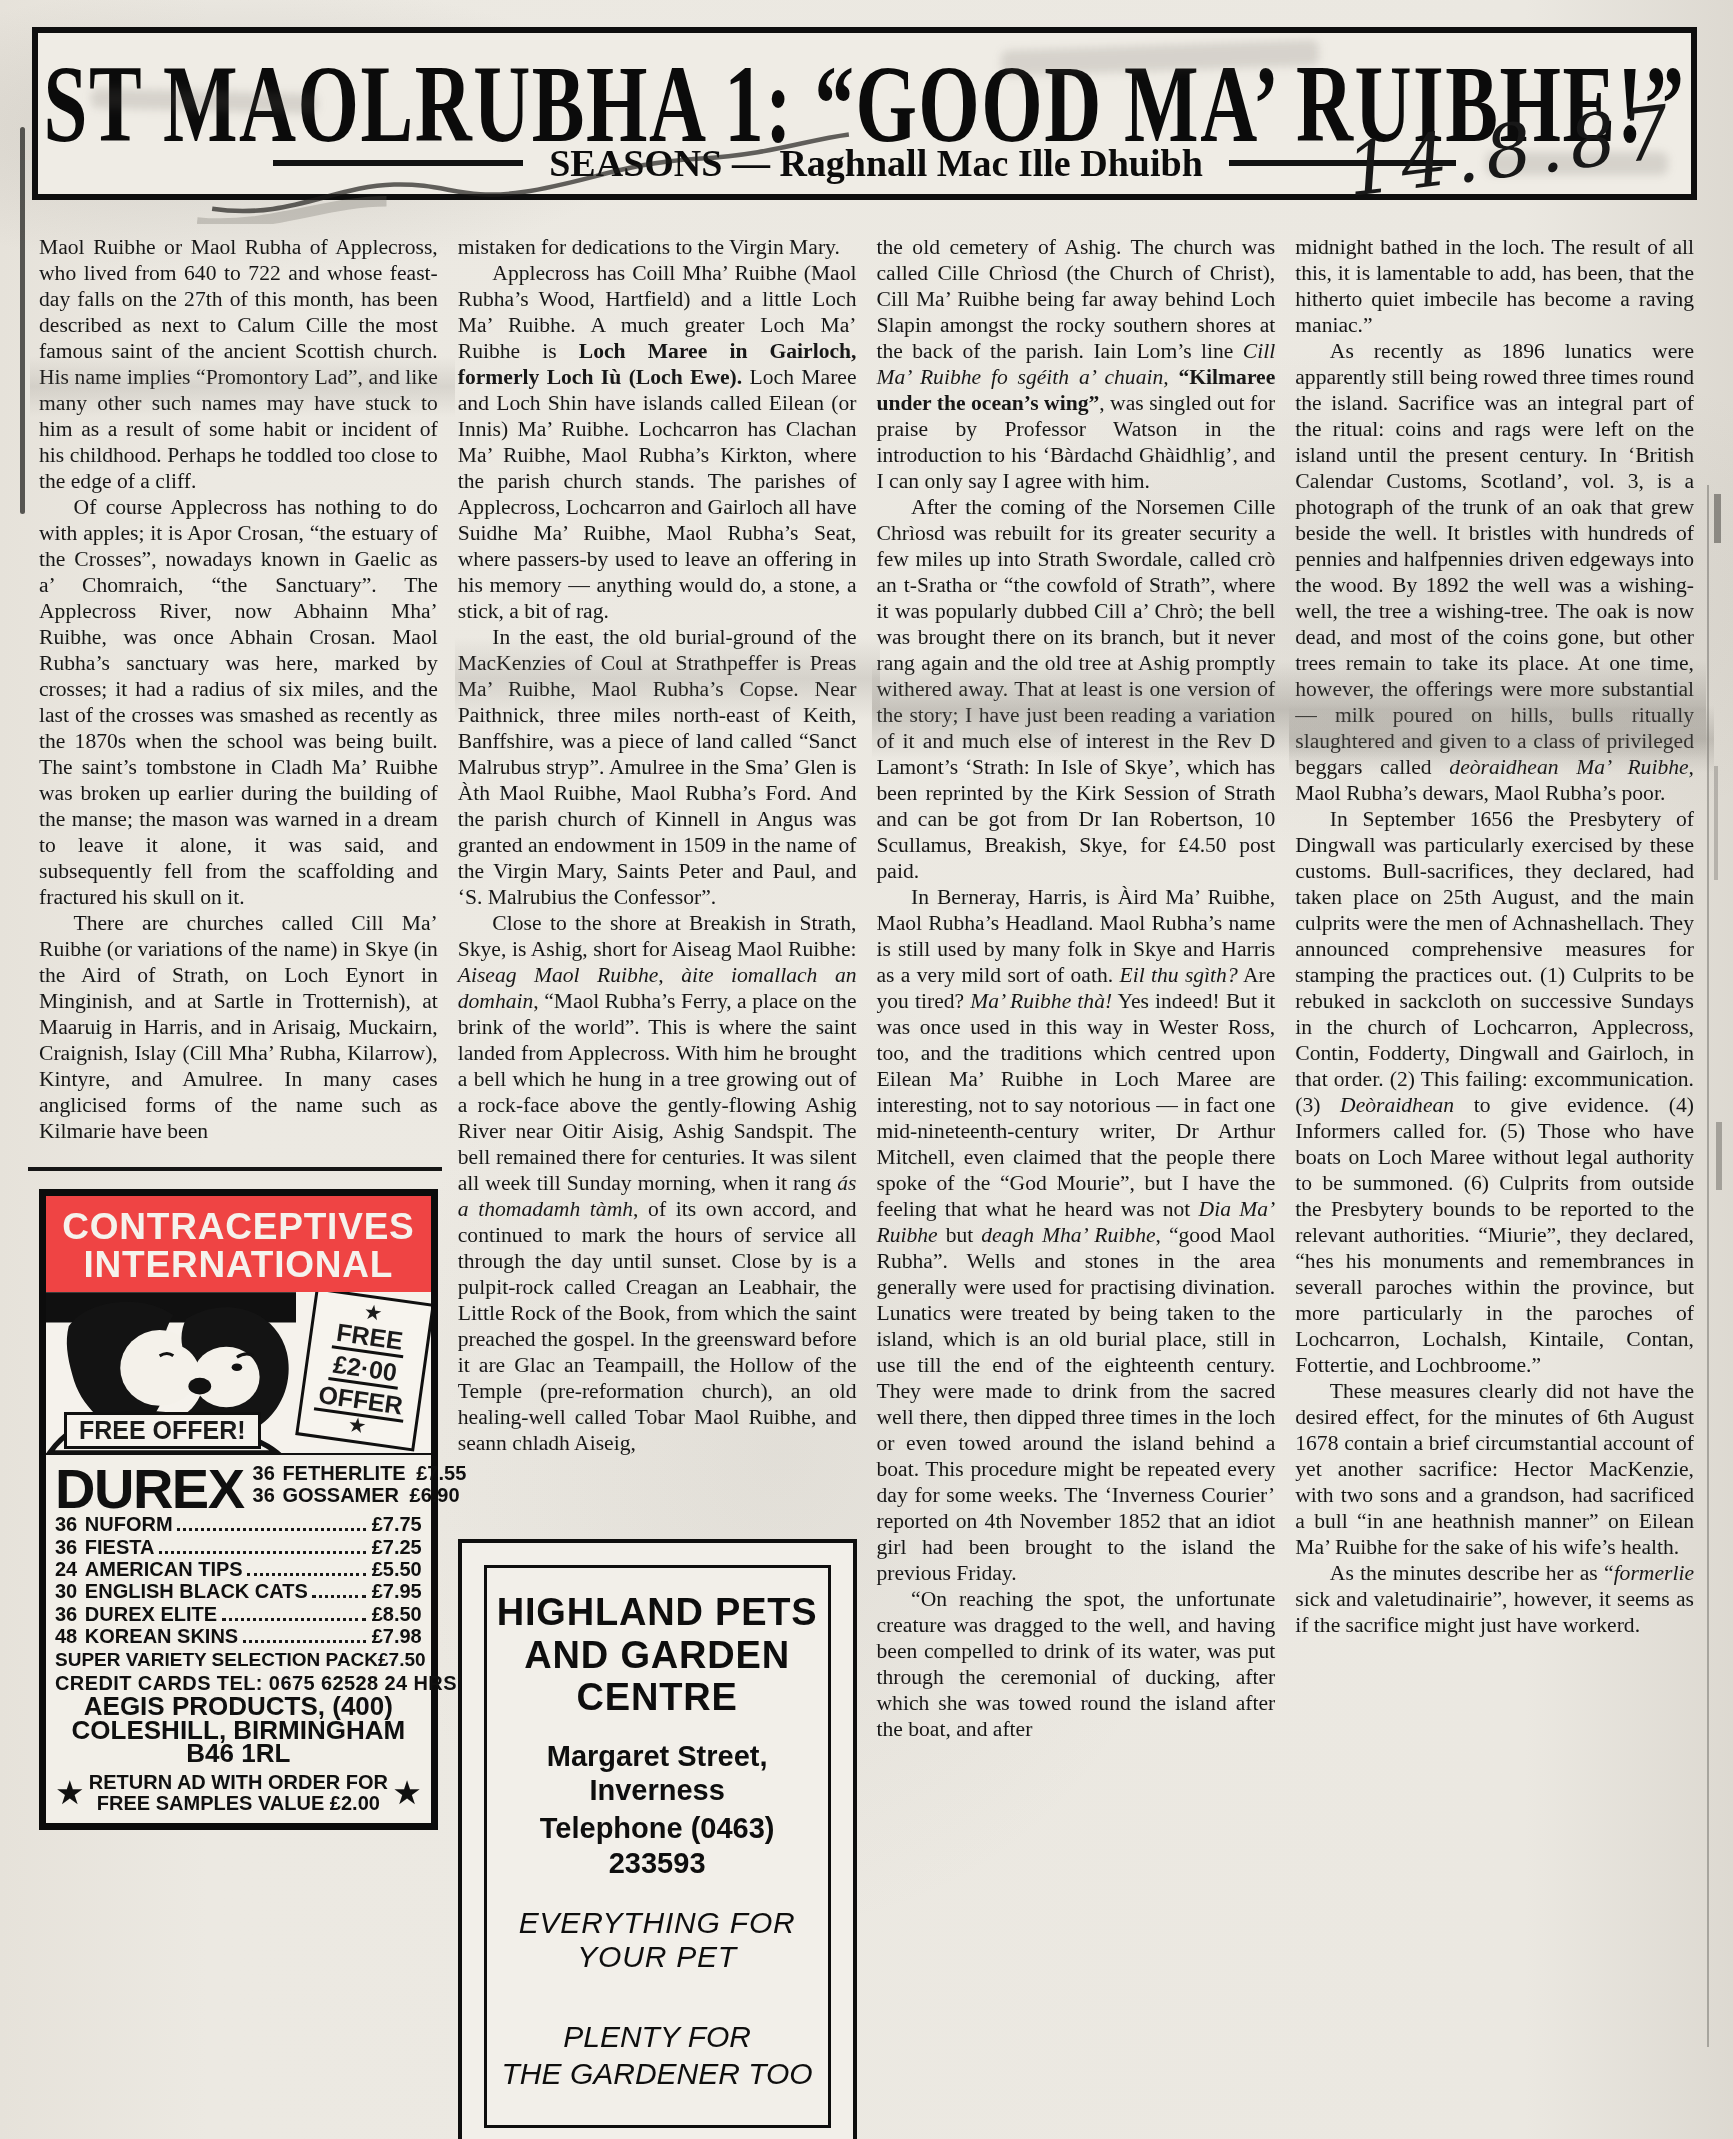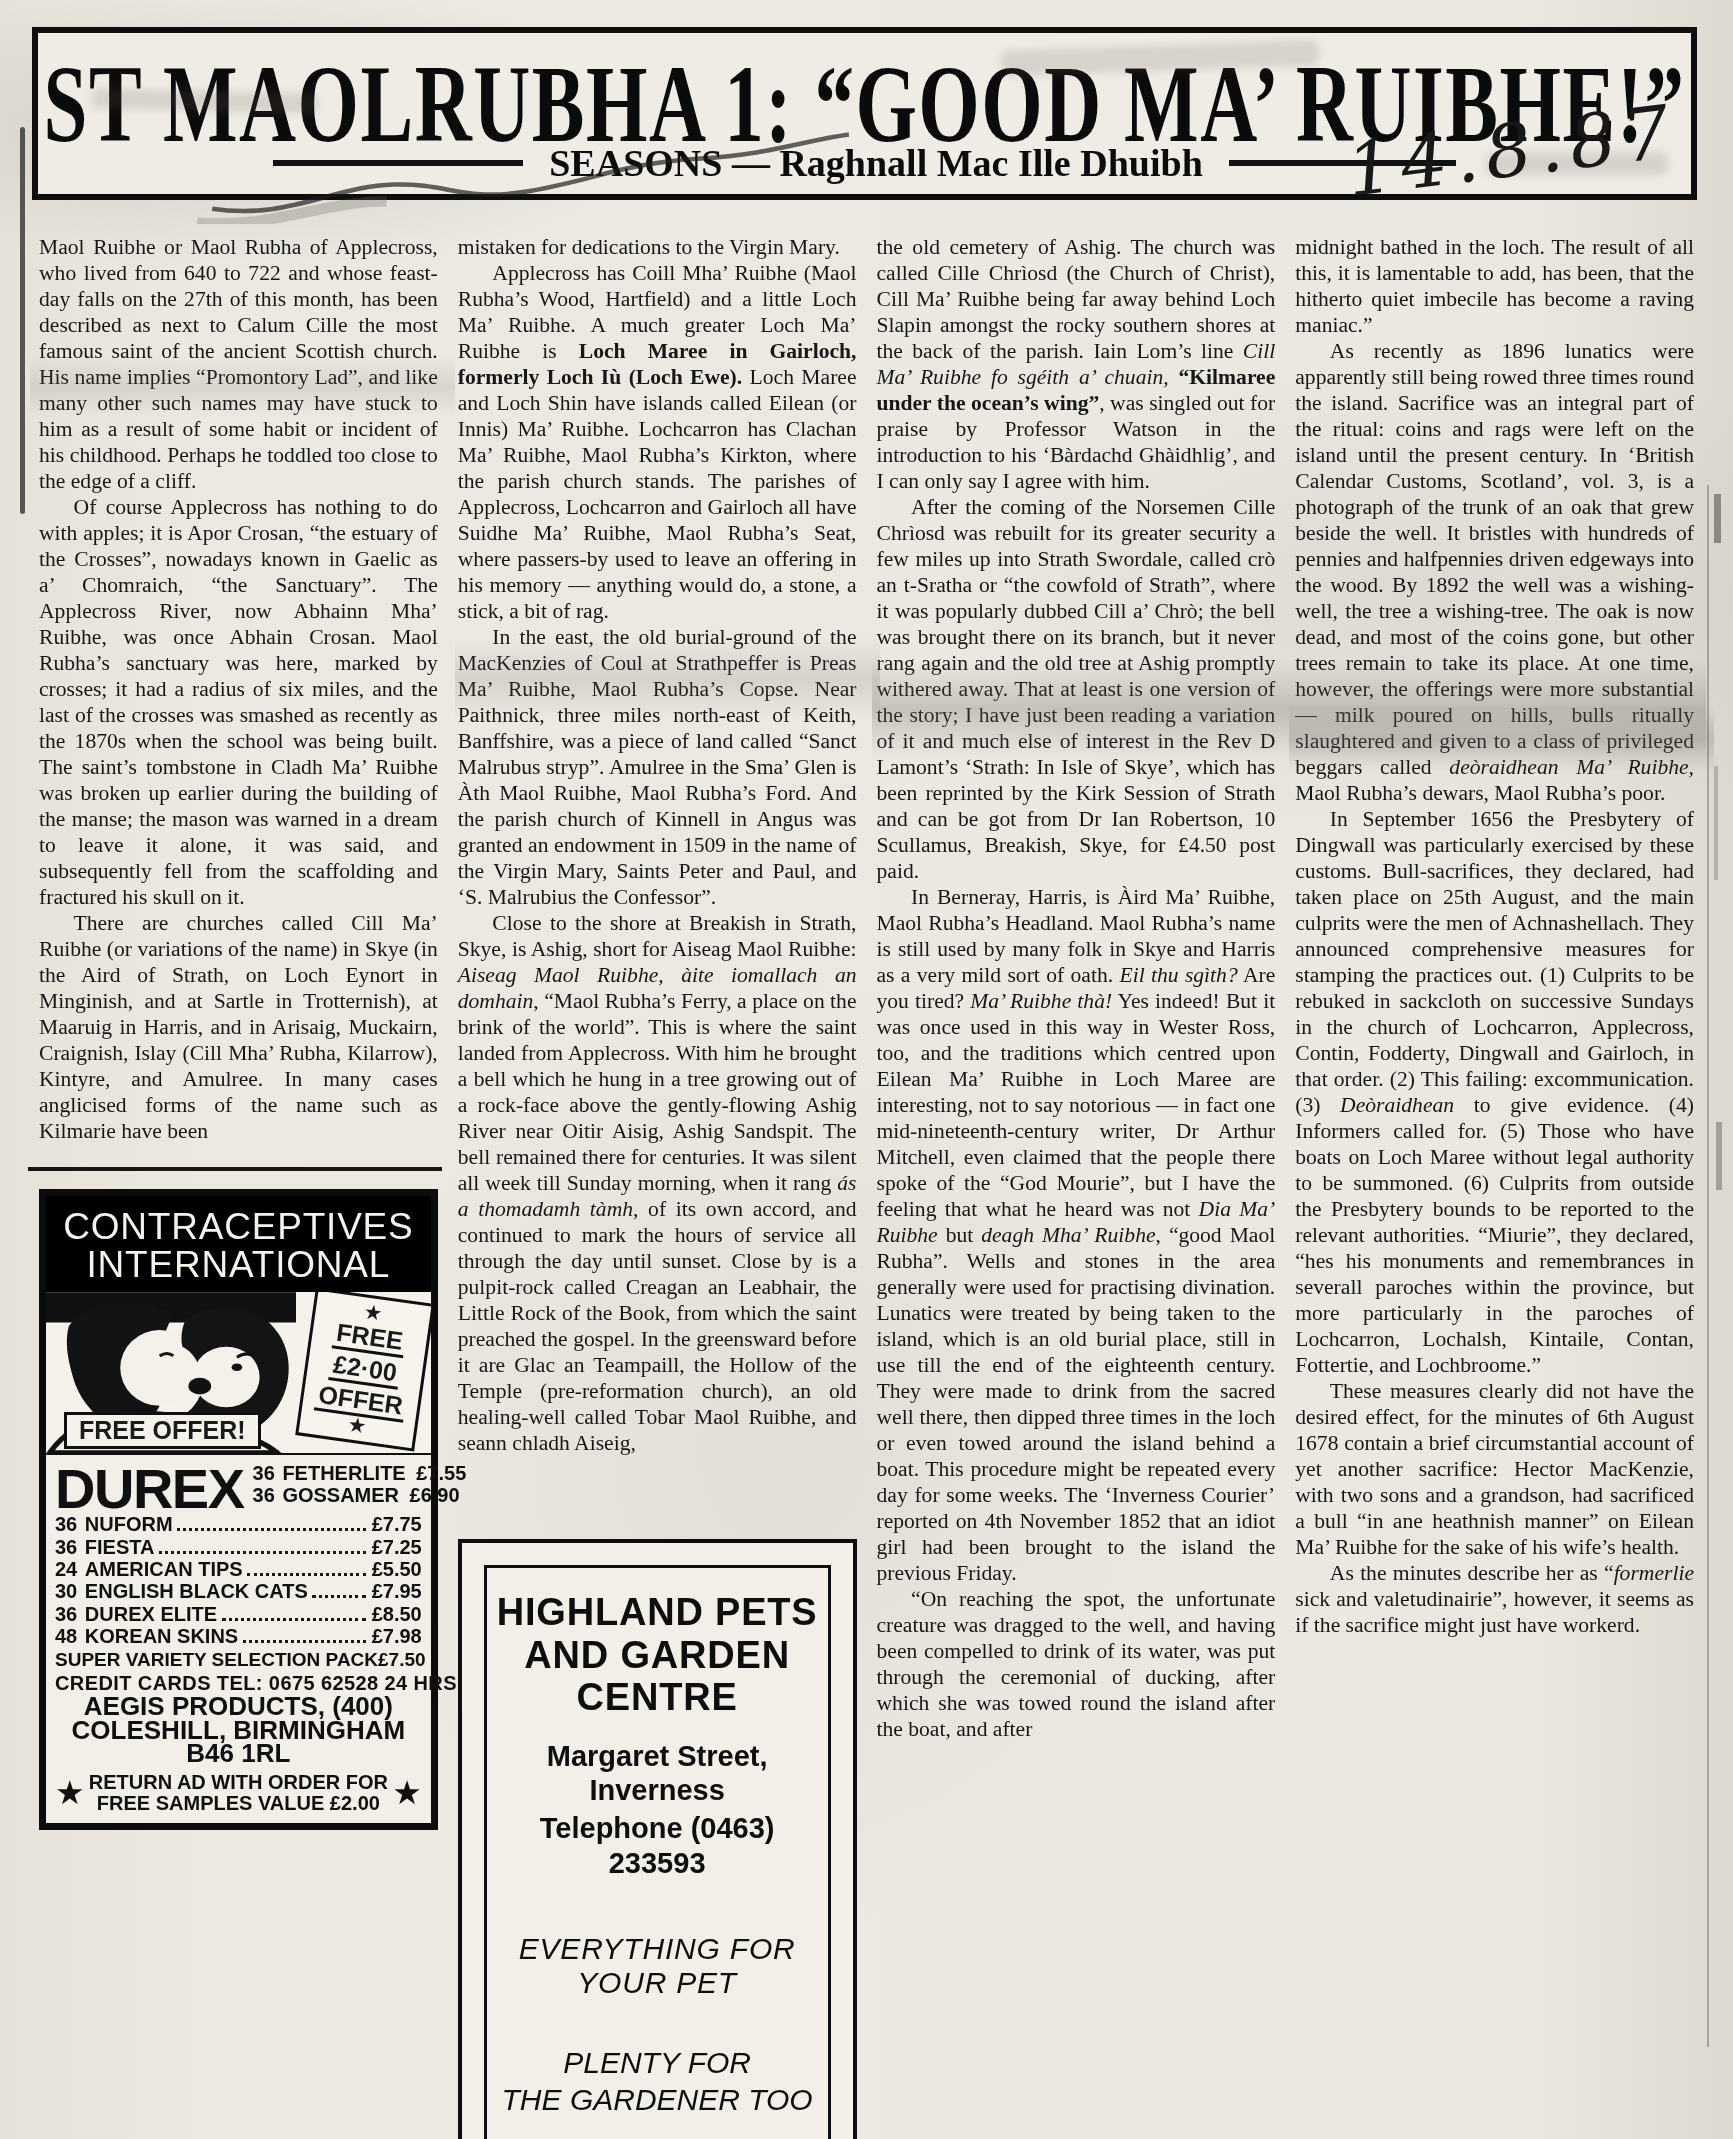"CONTRACEPTIVES" .ad-contra-banner { background: #000000 -> #ef4444; font-weight: 400 -> 700 }
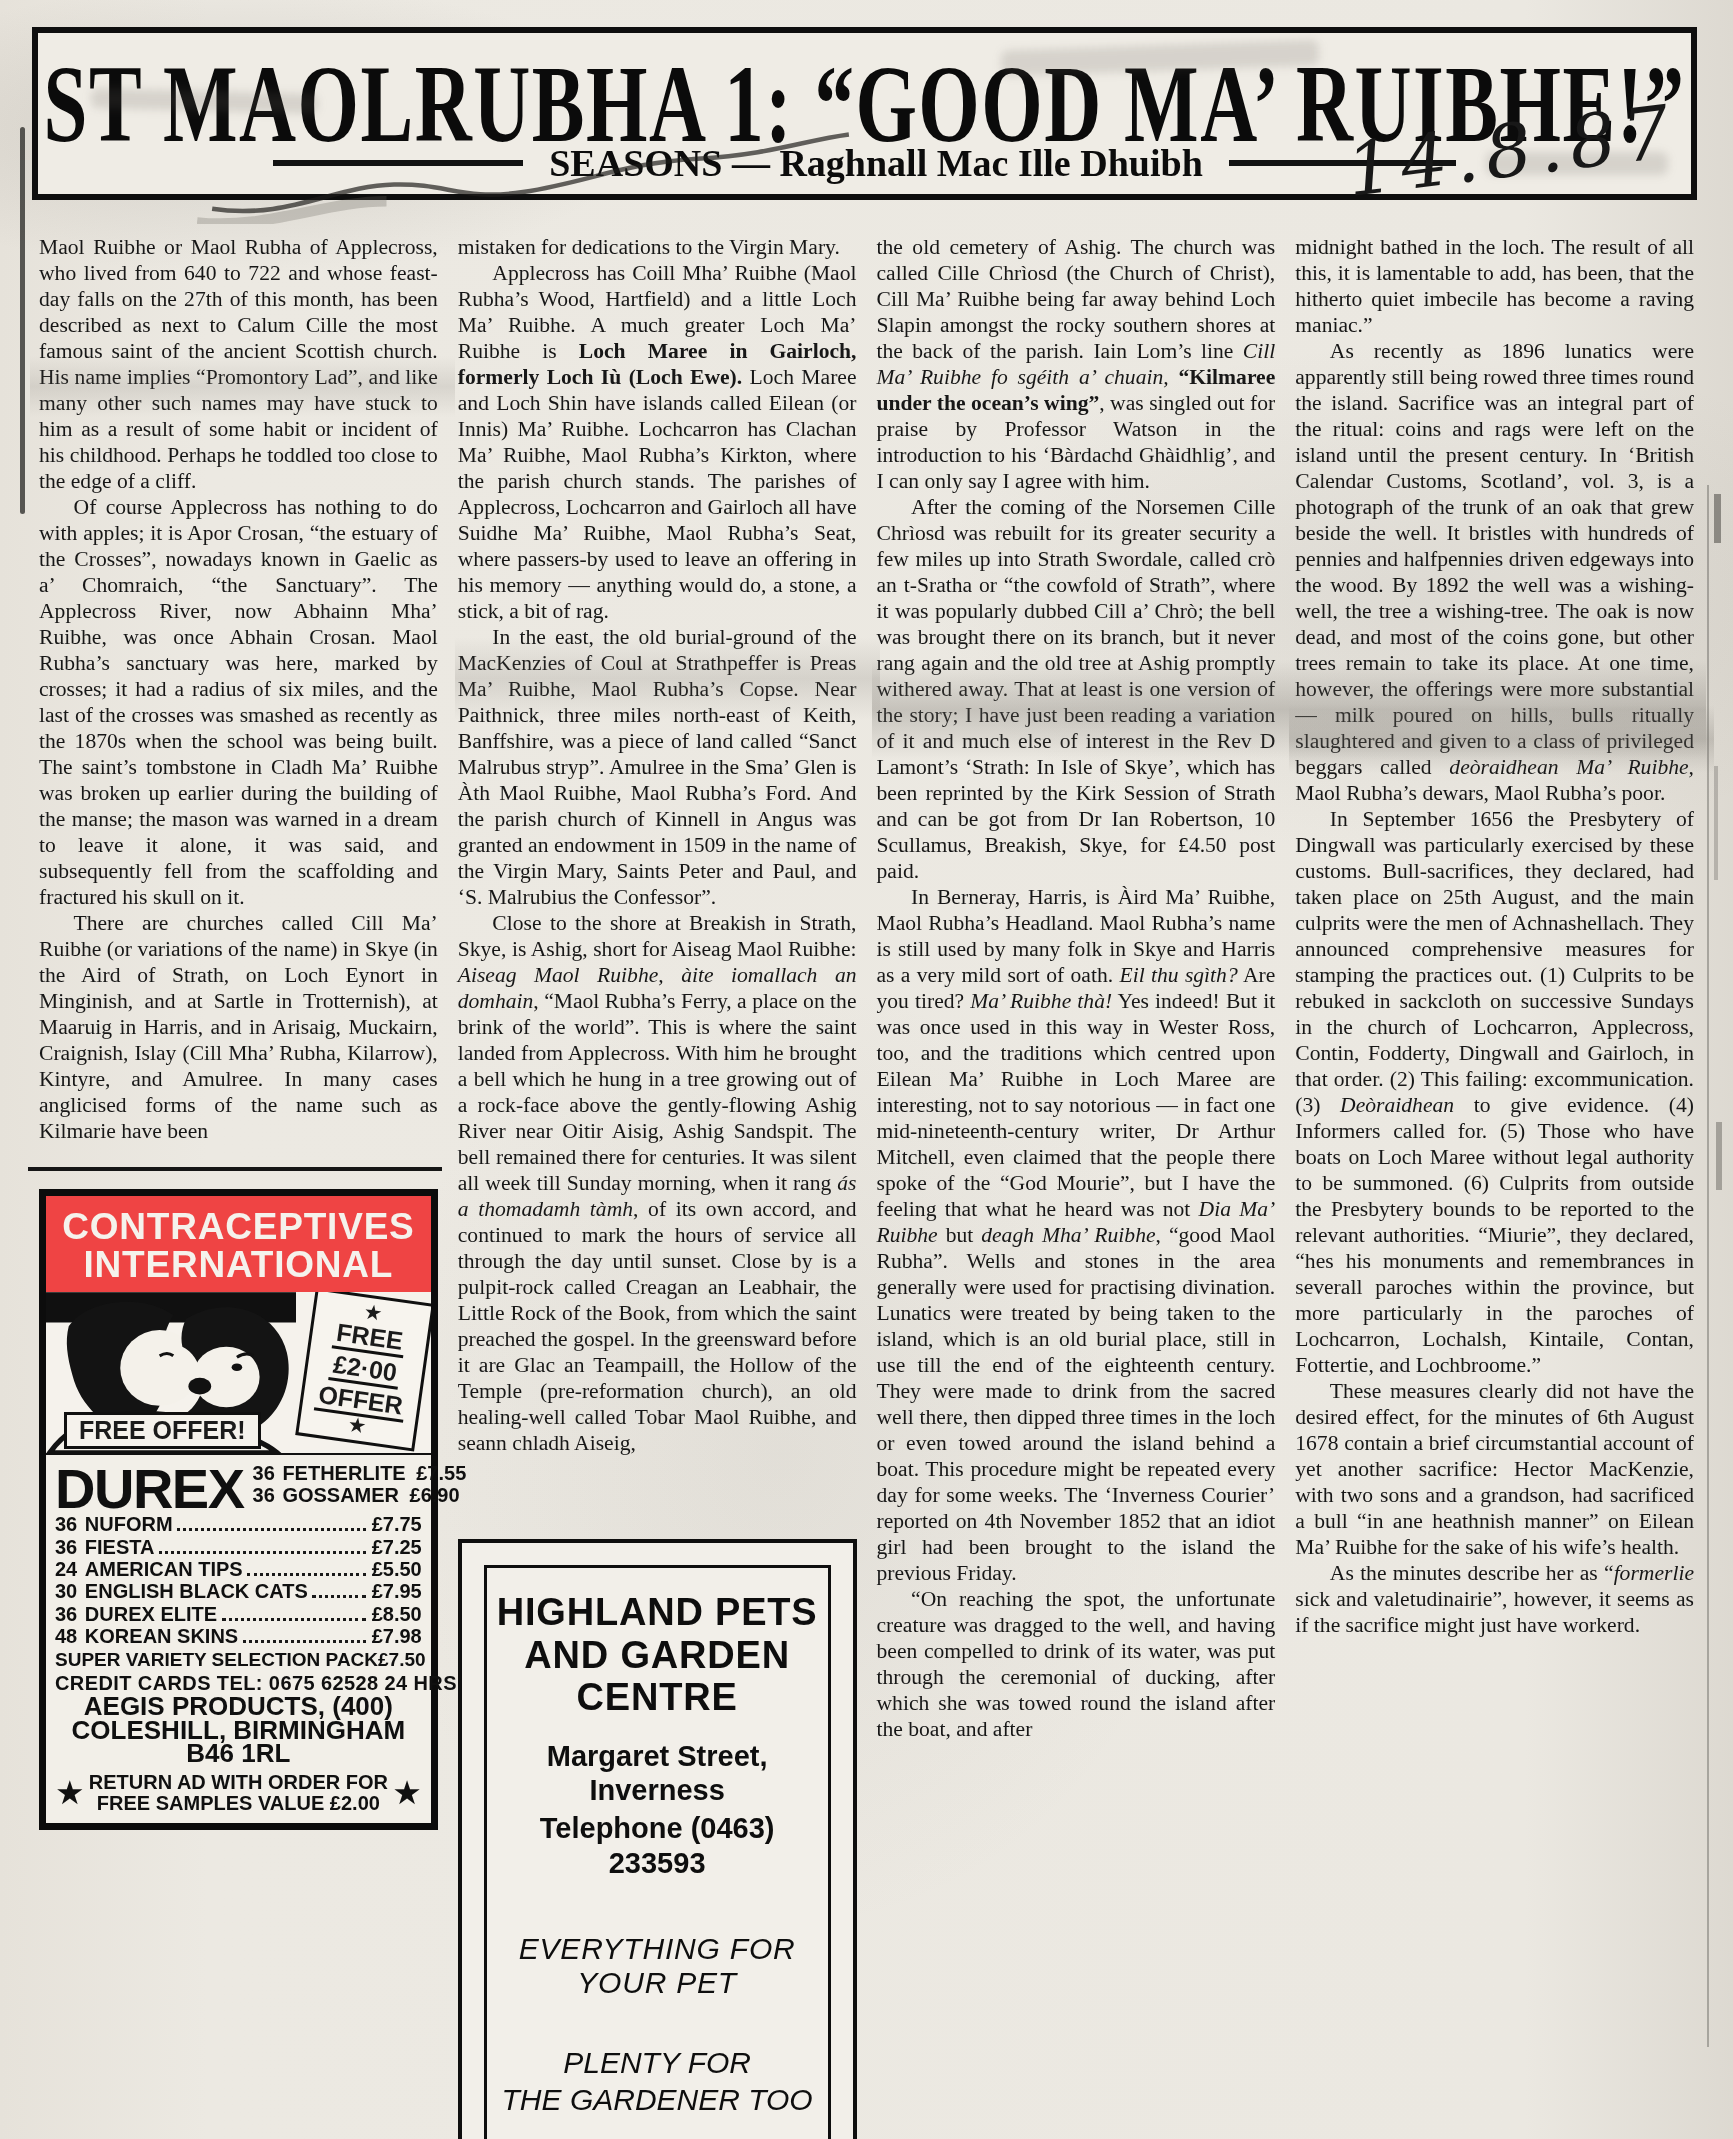"EVERYTHING FOR YOUR PET" .h-tag { margin-top: 51px -> 25px }
